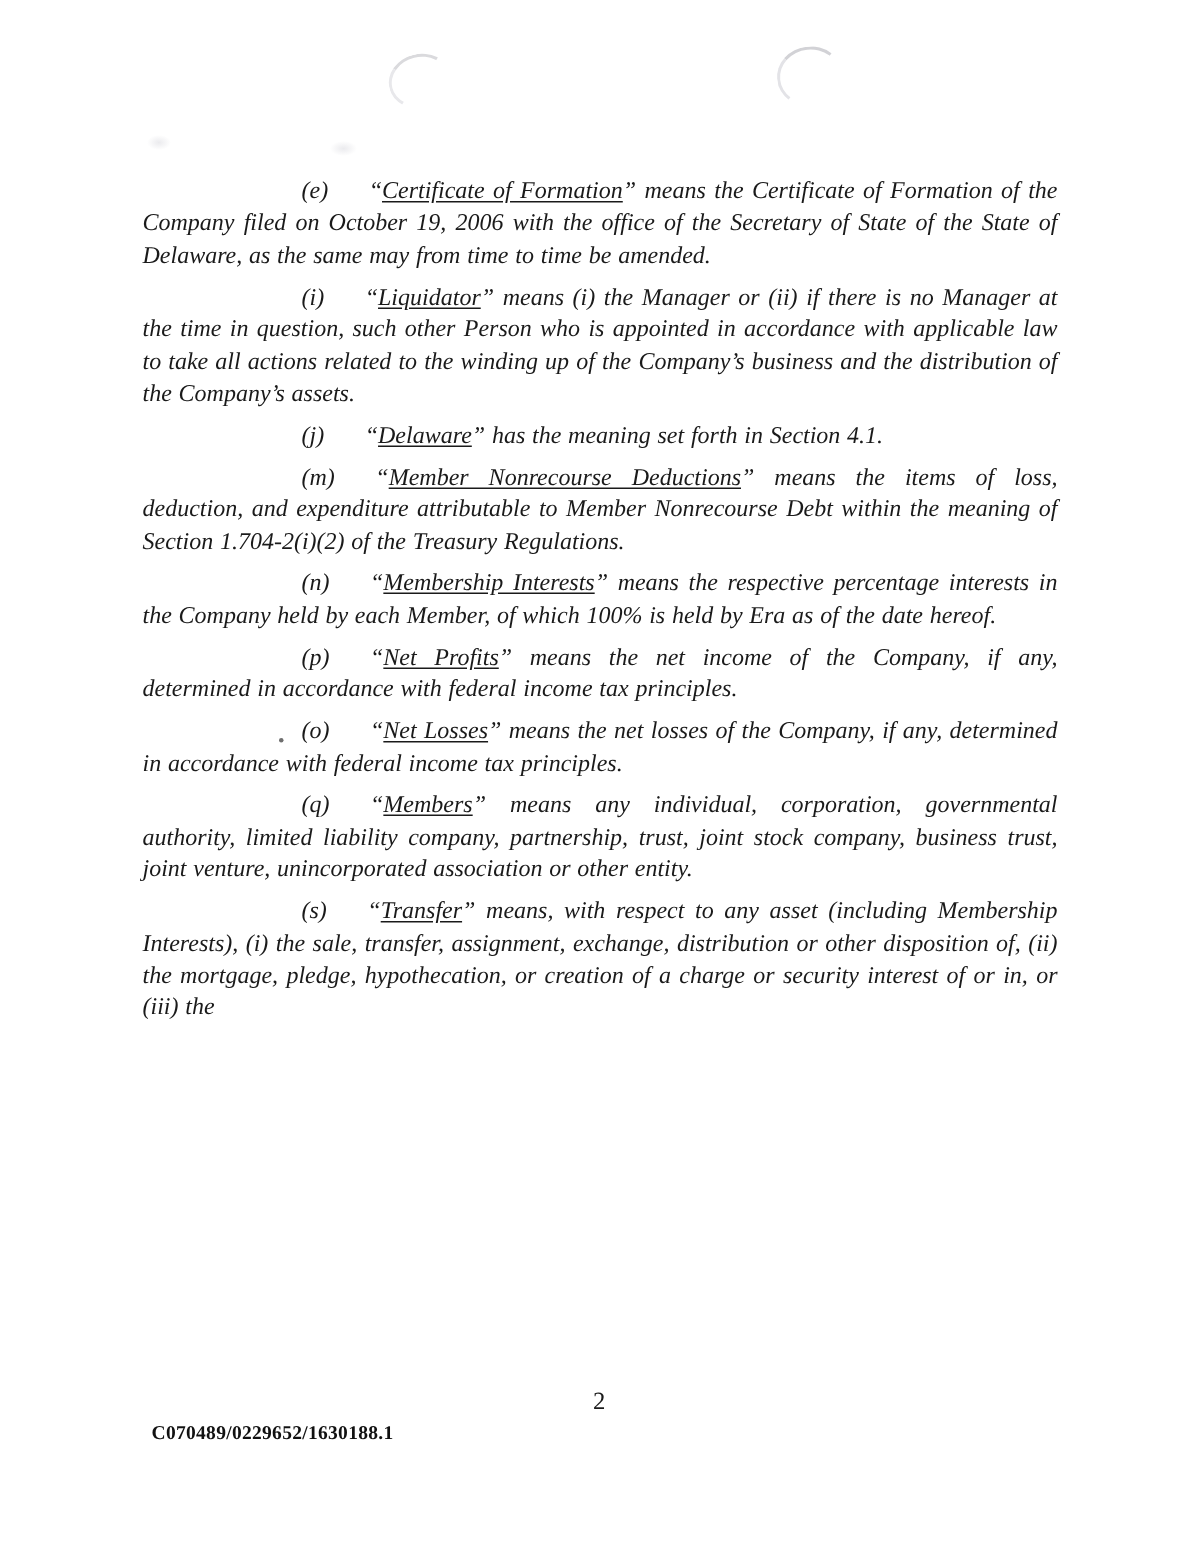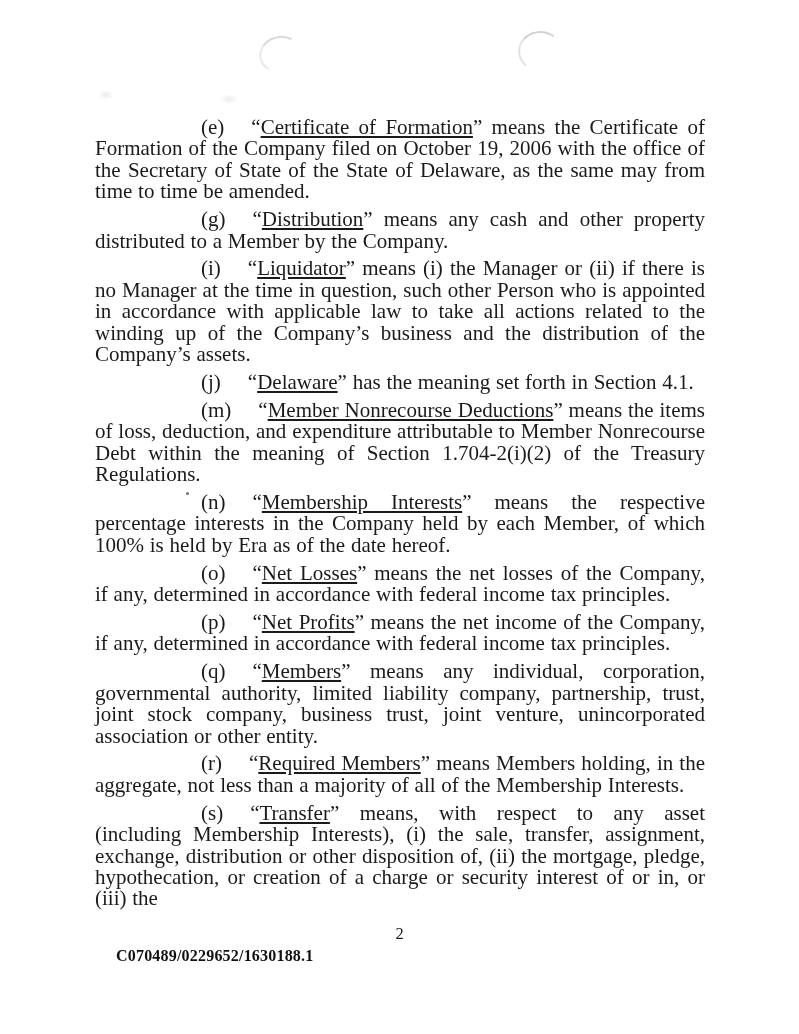"(e) “Certificate of Formation” means" p.def { font-size: 21px -> 16px; font-style: none -> italic }
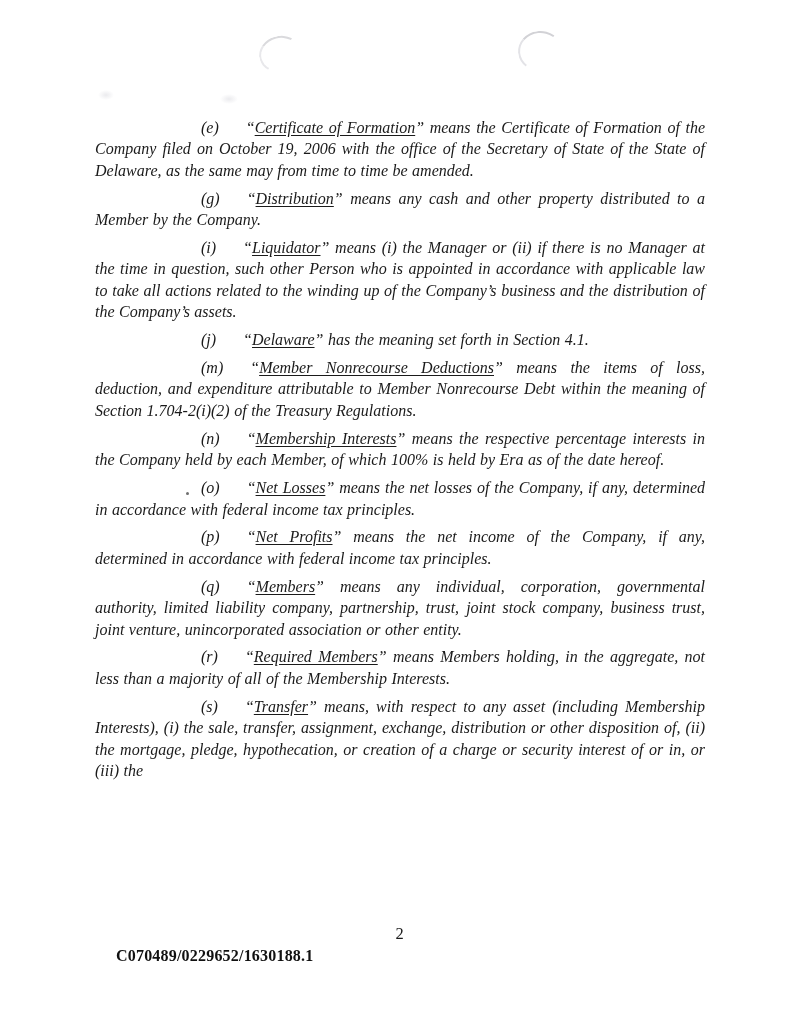"(g) “Distribution” means any cash" p.def { html: <p><span>(g)</span><span></span><span>“</span><span>Distribution</span><span>”</span><span> means any cash and other property distributed to a Member by the Company.</span></p> -> none }
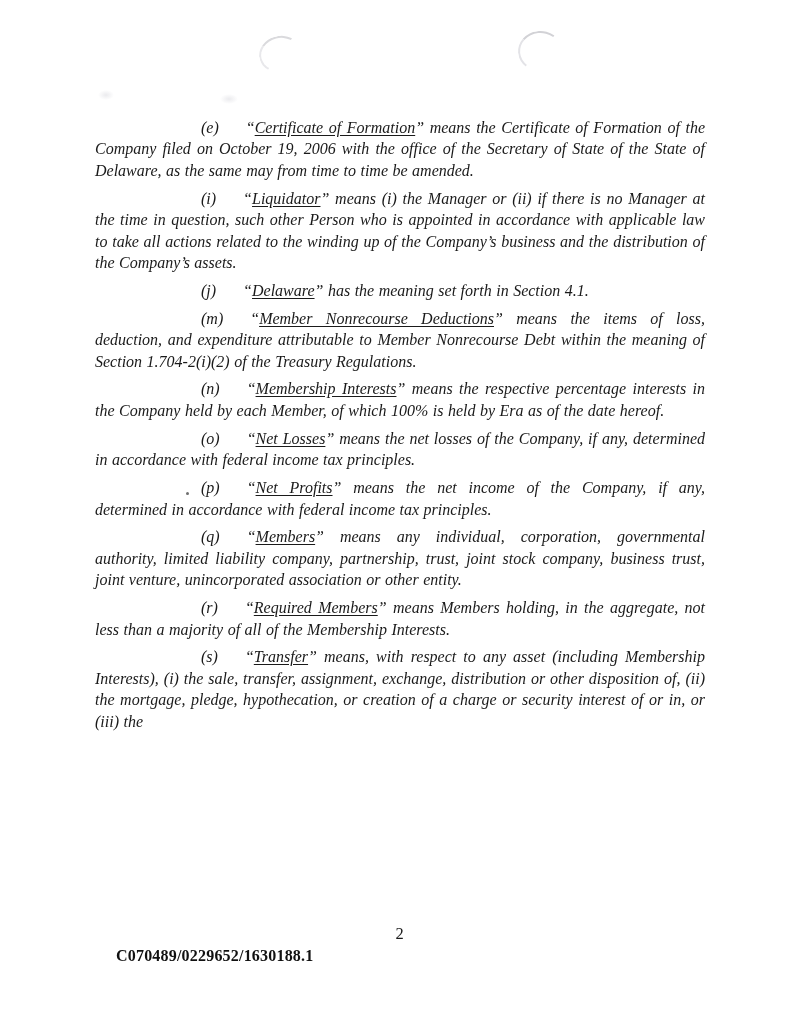"(o) “Net Losses” means the" p.def { order: before "(p) “Net Profits” means the" -> after "(p) “Net Profits” means the" }
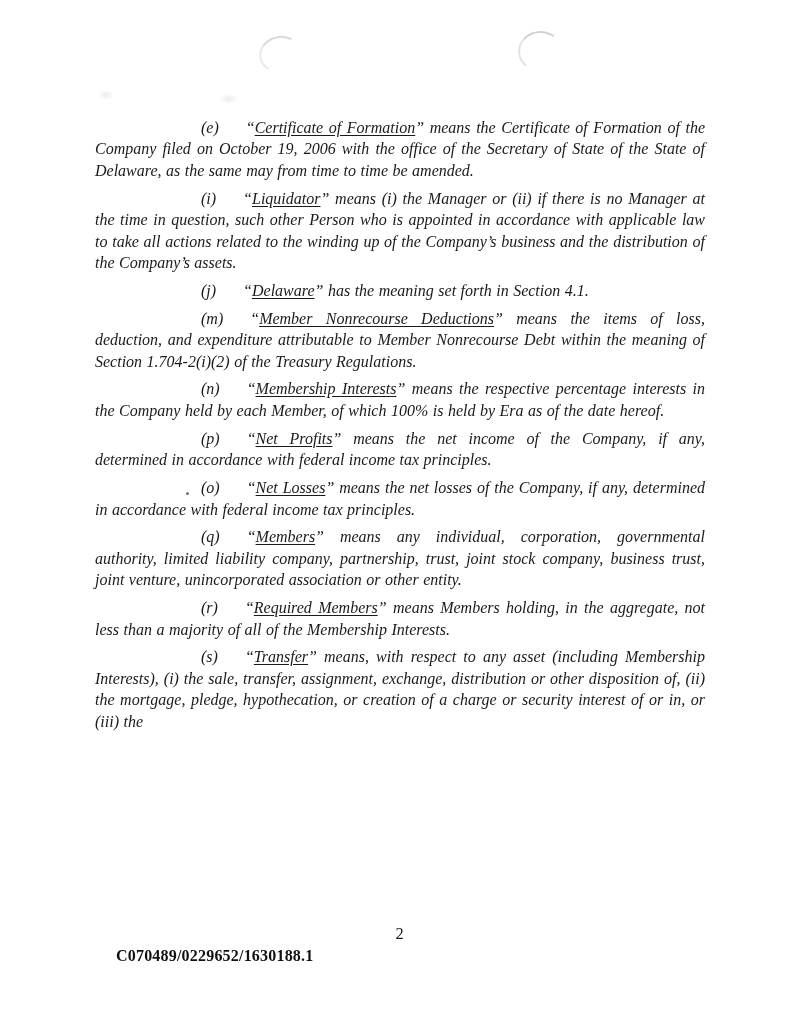"(r) “Required Members” means Members" p.def { html: <p><span>(r)</span><span></span><span>“</span><span>Required Members</span><span>”</span><span> means Members holding, in the aggregate, not less than a majority of all of the Membership Interests.</span></p> -> none }
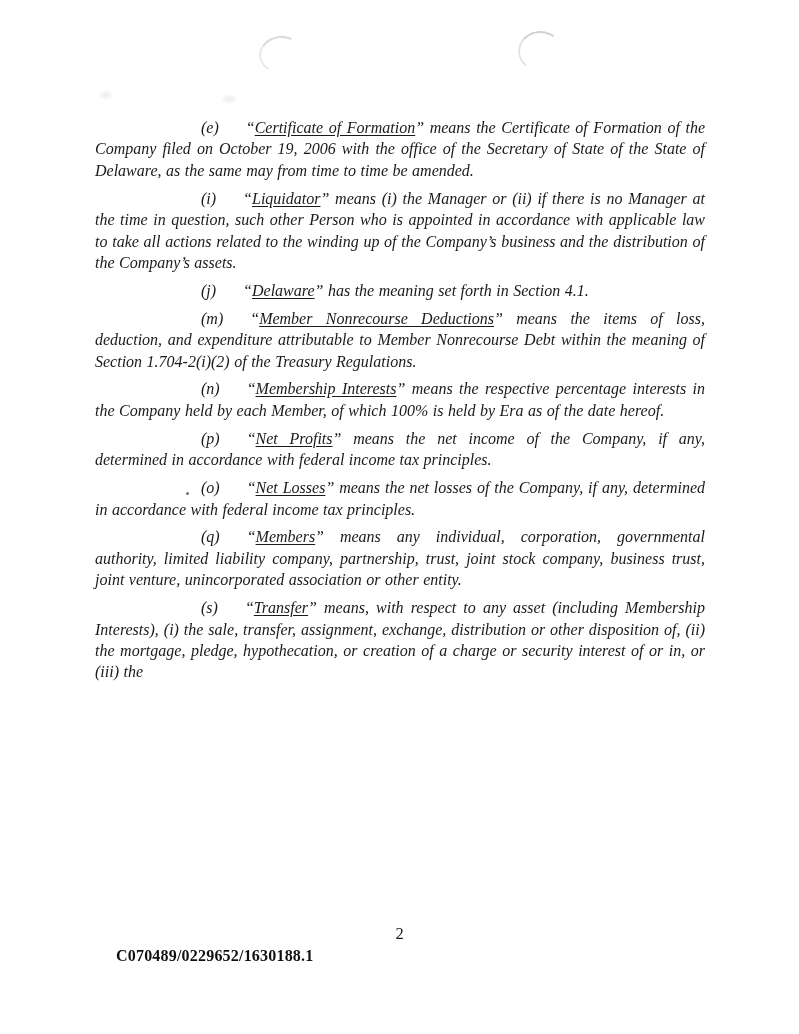"C070489/0229652/1630188.1" .docref { font-size: 16px -> 13px; left: 116px -> 101px }
